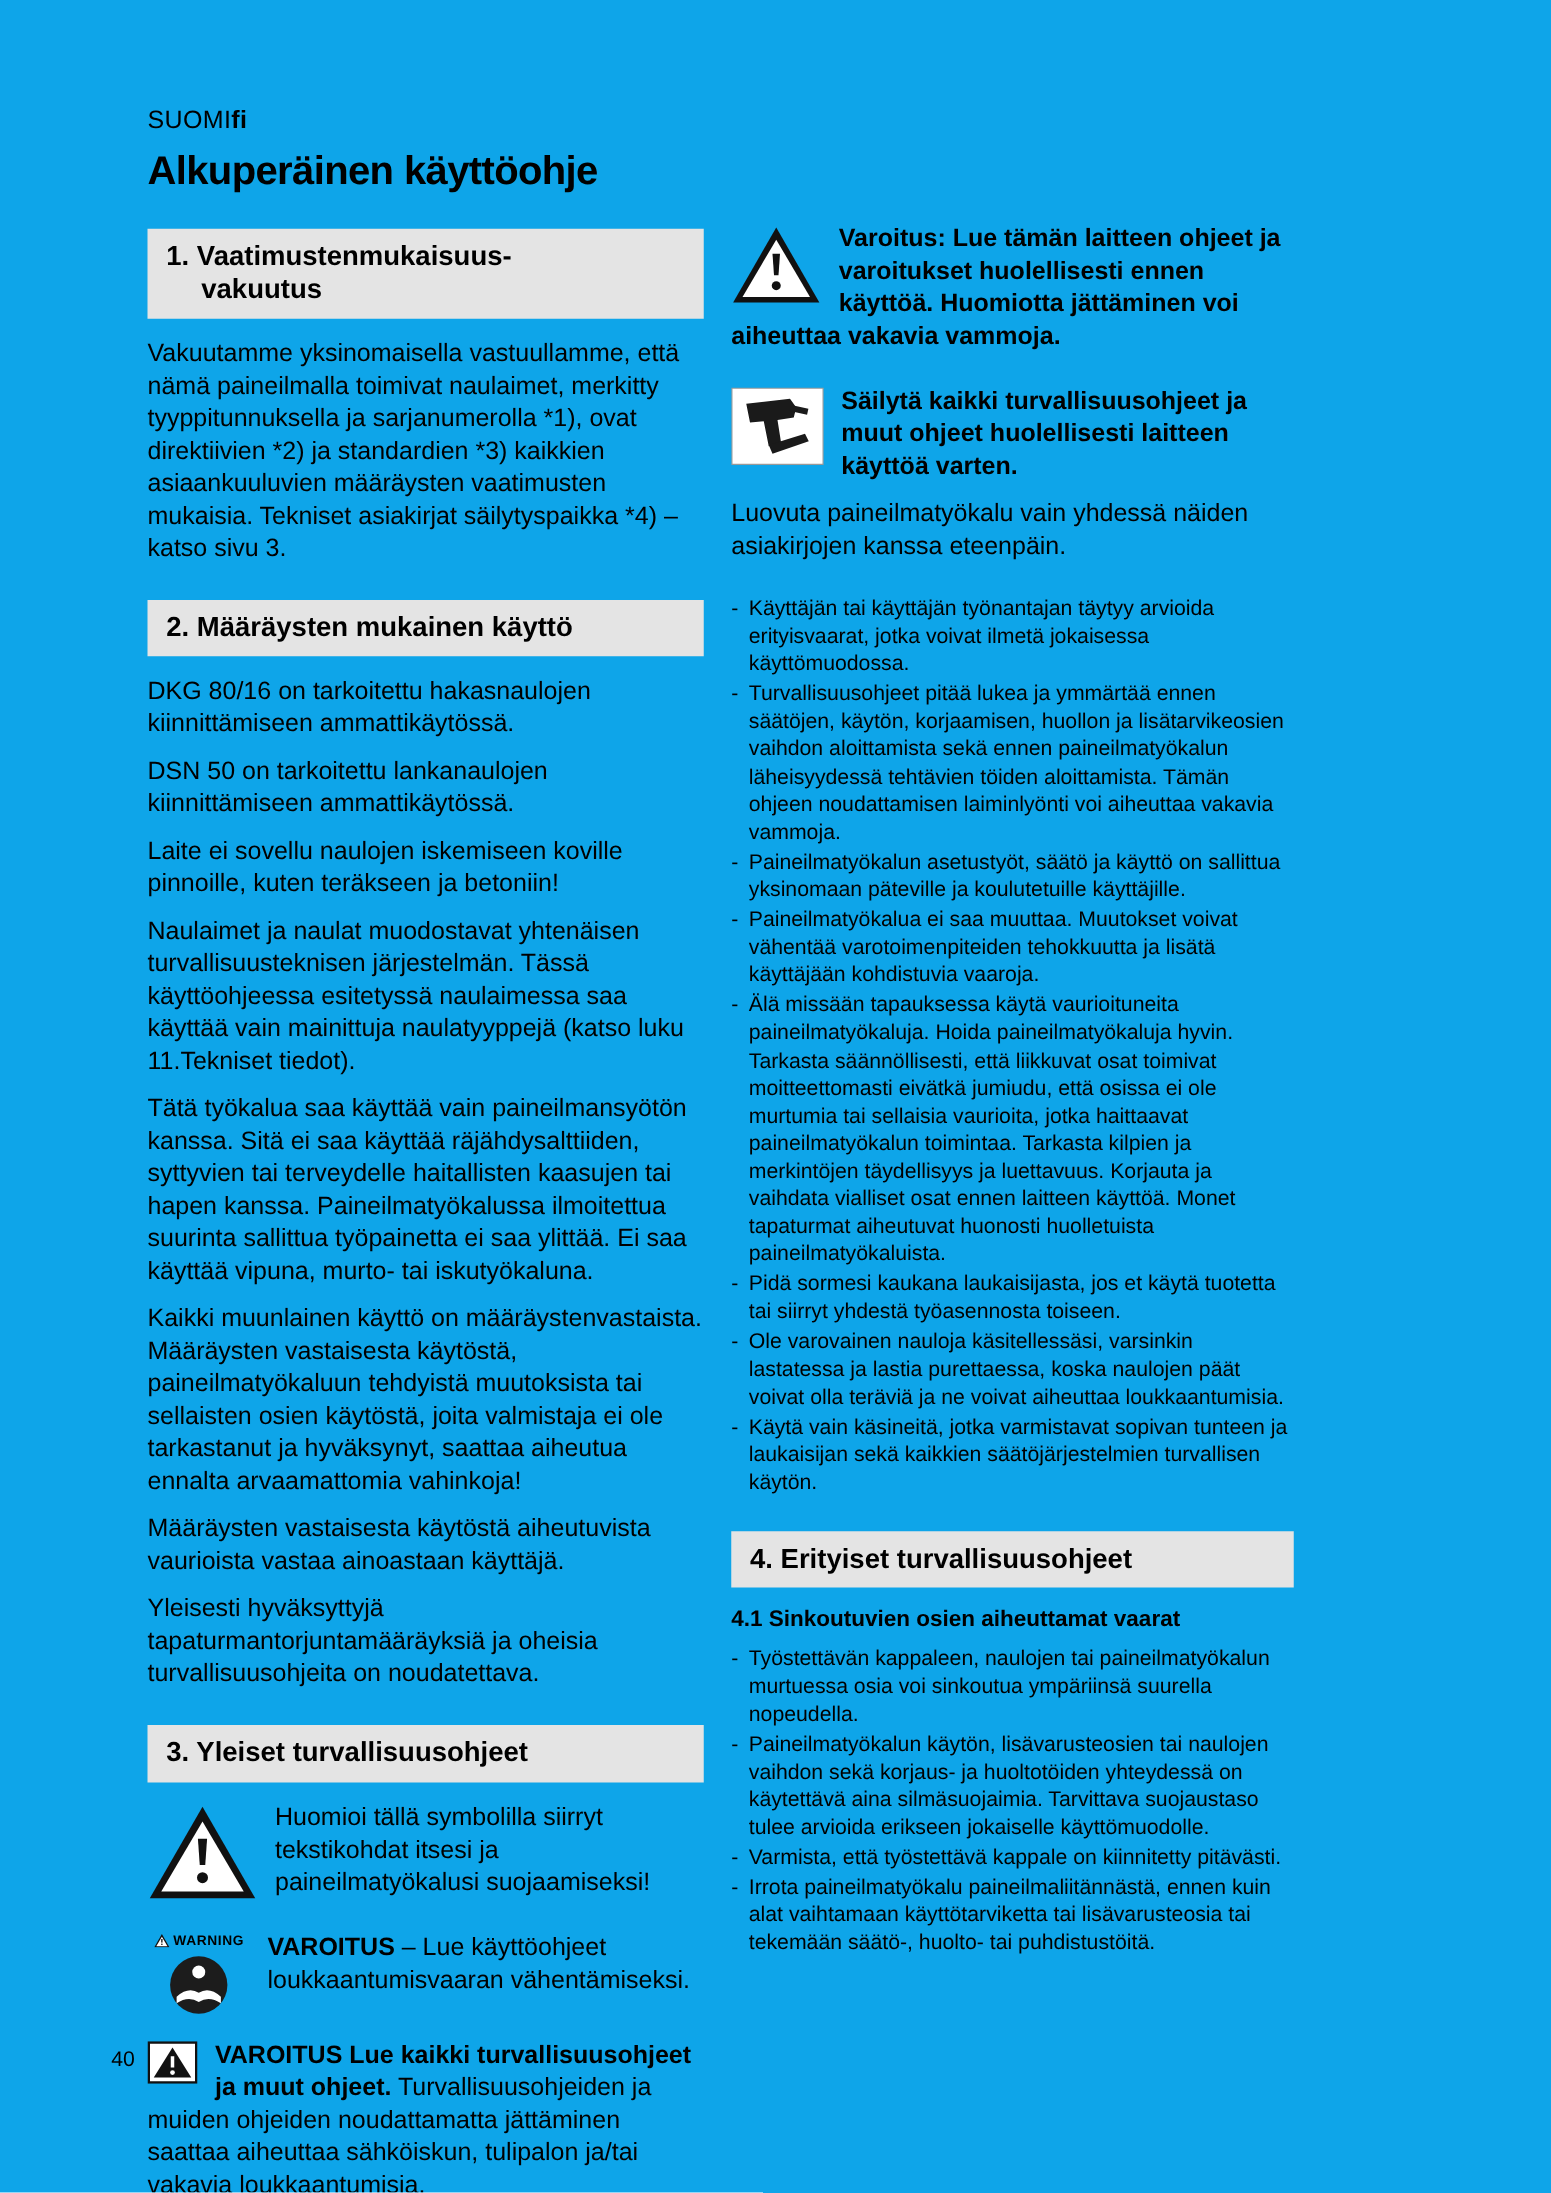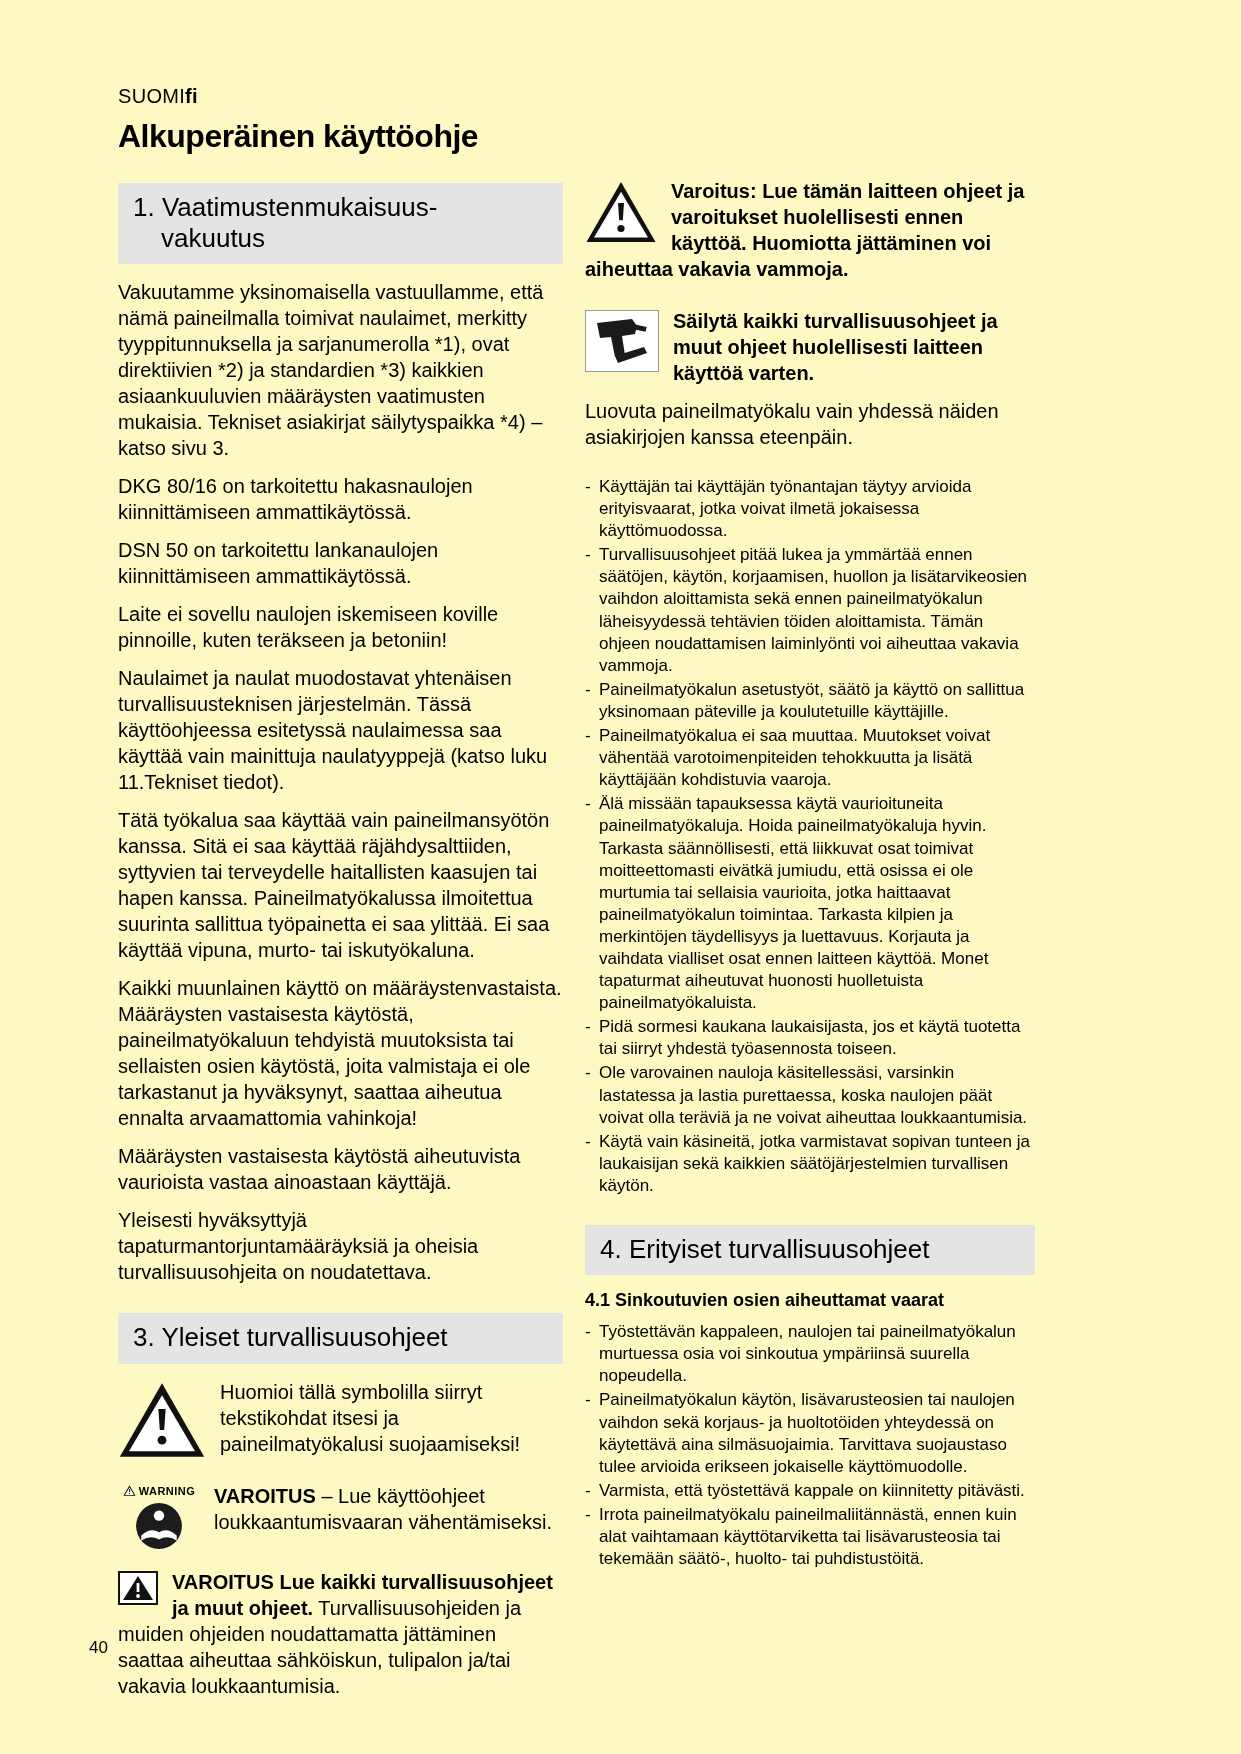"SUOMIfi" .page { background: #fef9c3 -> #0ea5e9 }
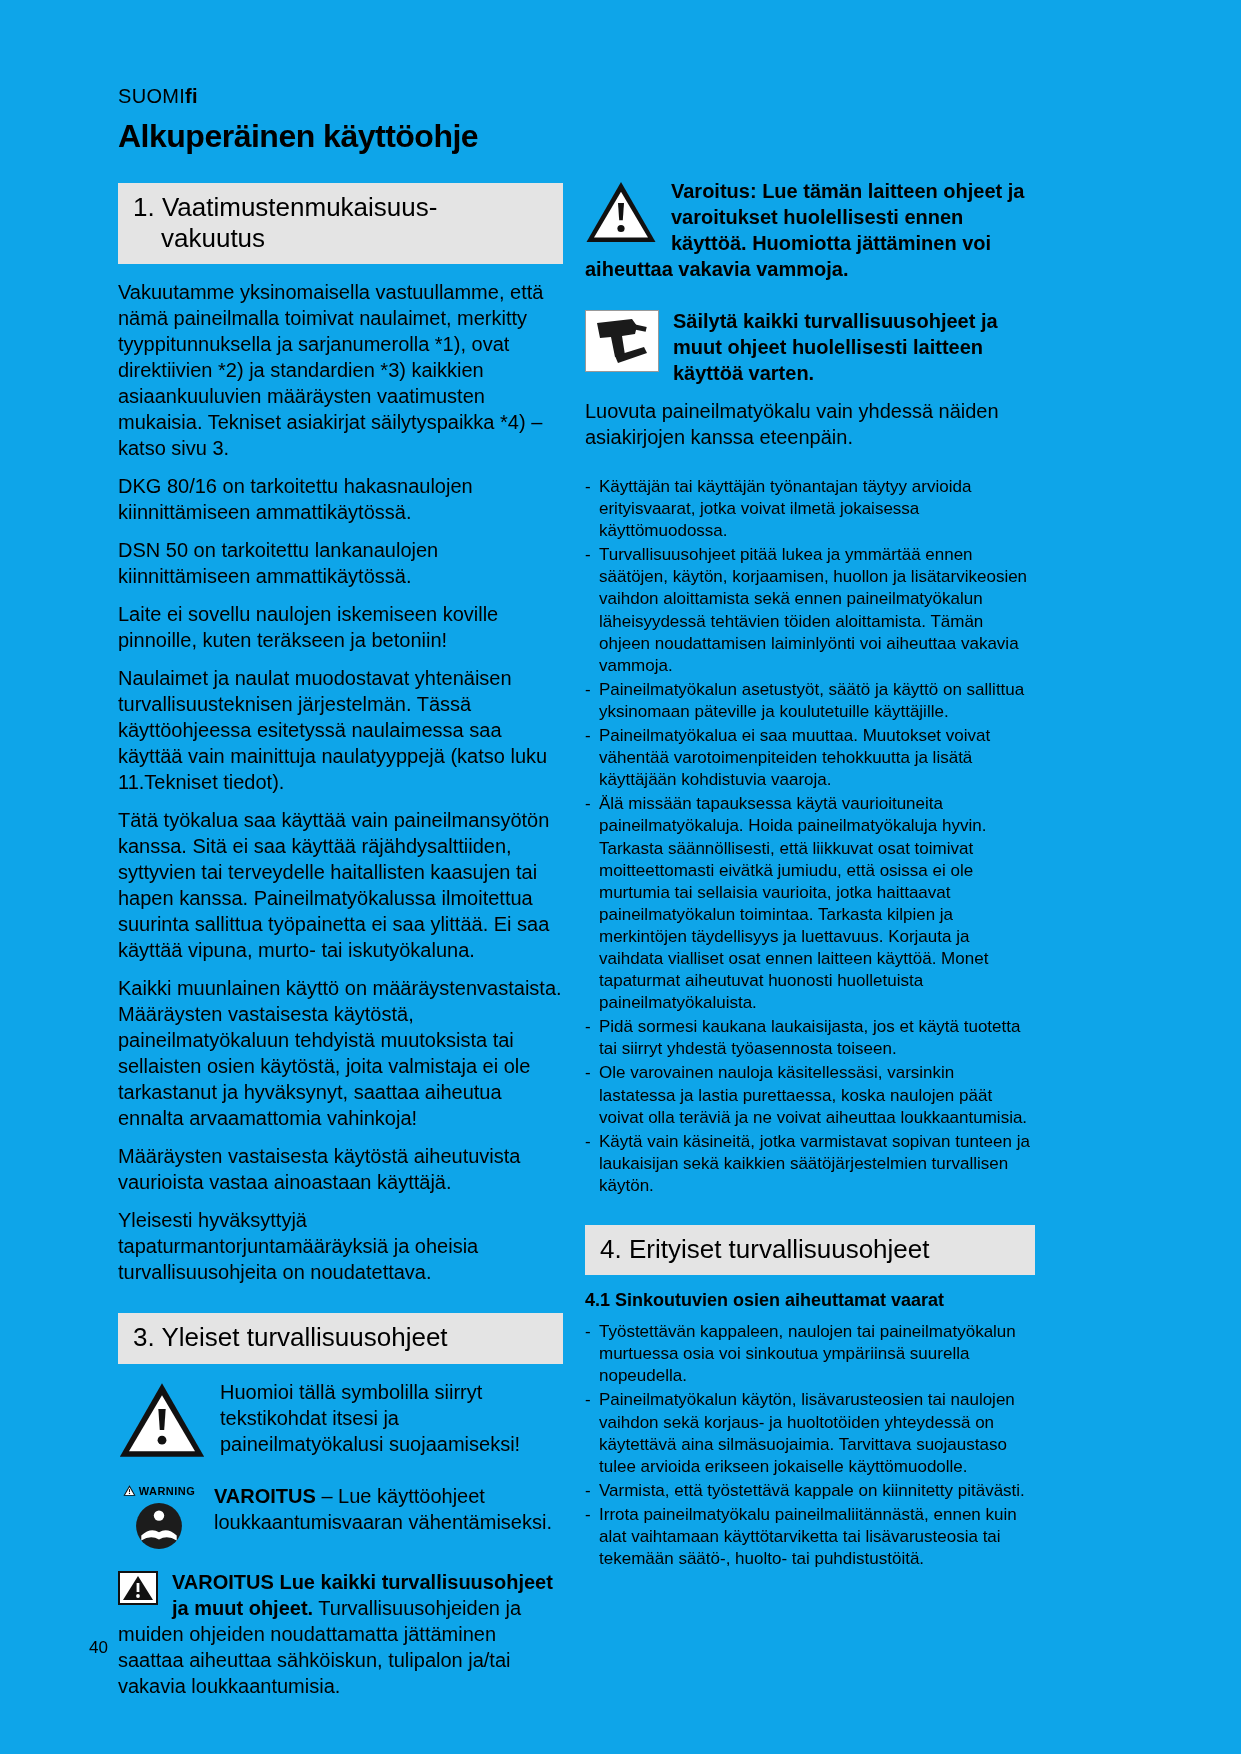"1. Vaatimustenmukaisuus-" .section-heading { font-size: 26px -> 22px; font-weight: normal -> bold }
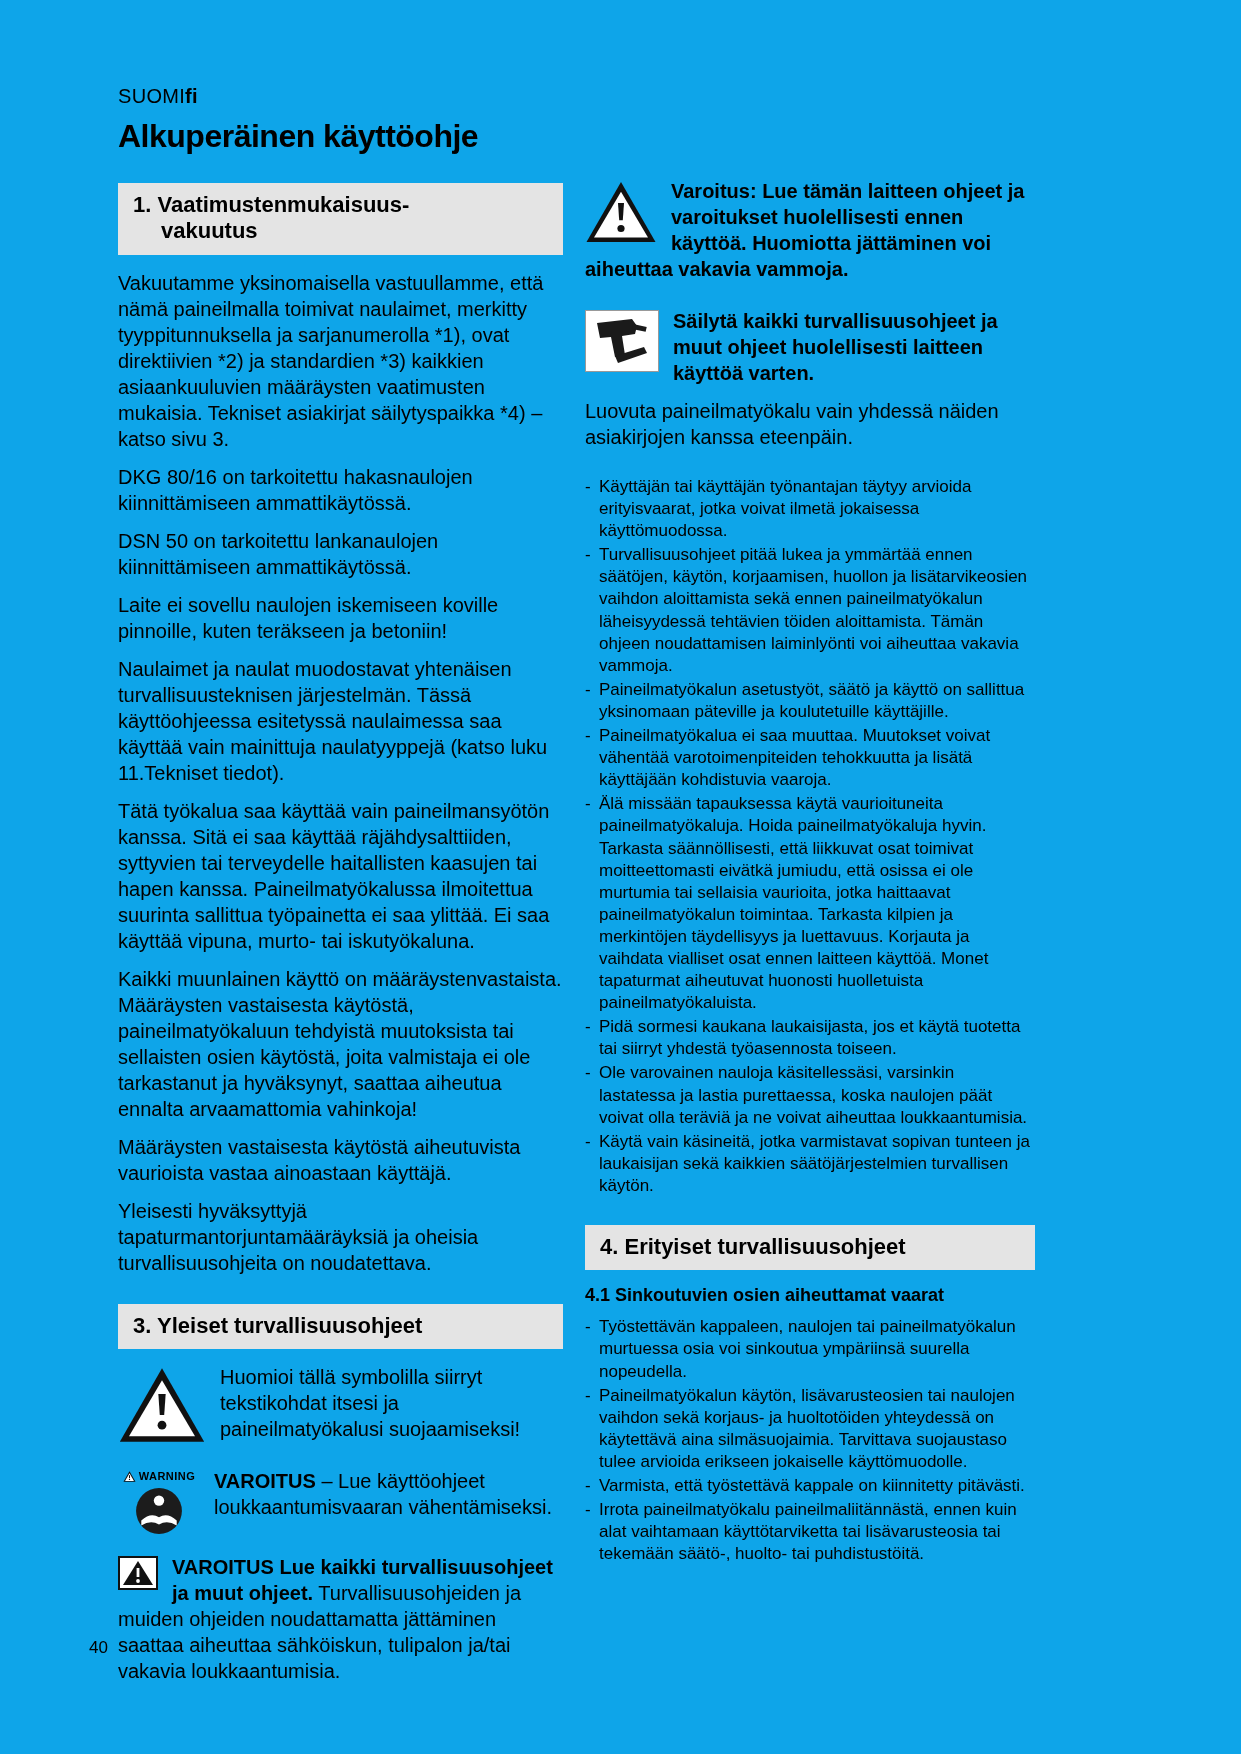"2. Määräysten mukainen käyttö" div.section-heading { html: none -> <div> <span>2. Määräysten mukainen käyttö</span> </div> }
